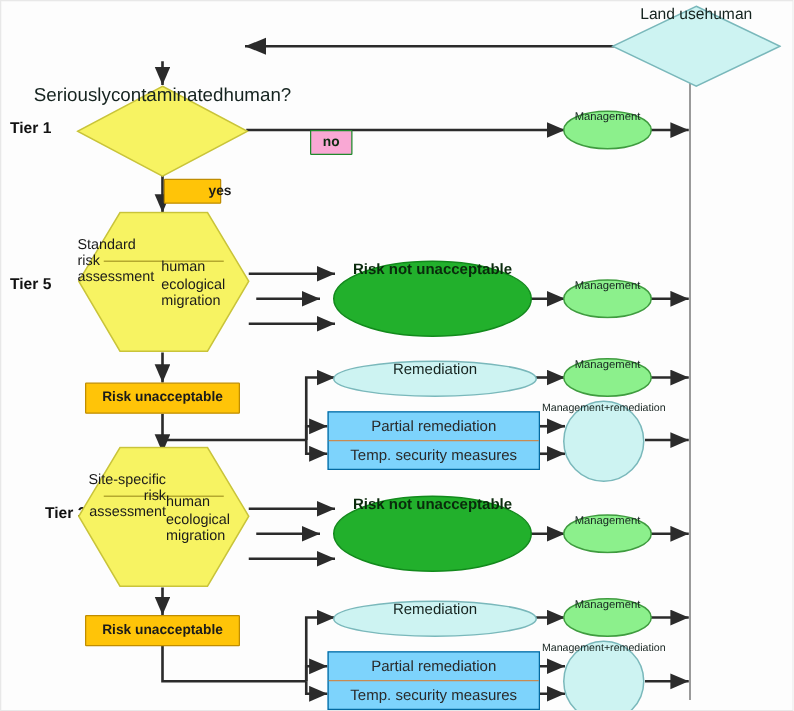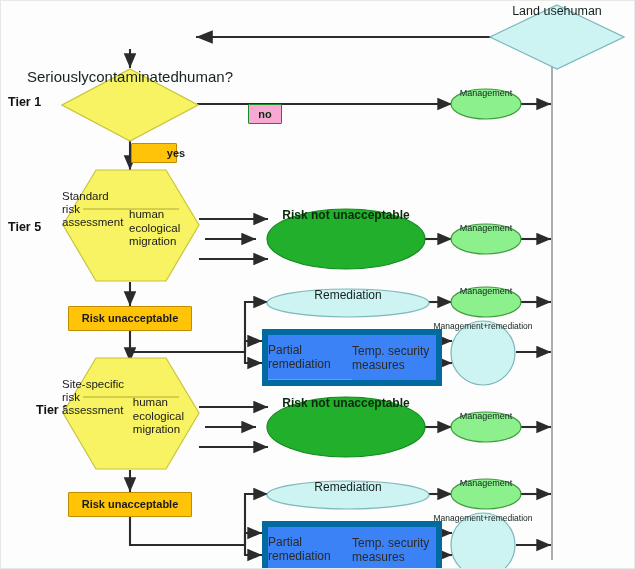"Partial remediation" .orangebox { background: #3b82f6 -> #7dd3fc; border: 6px solid #0369a1 -> 1px solid #0369a1; flex-direction: row -> column }
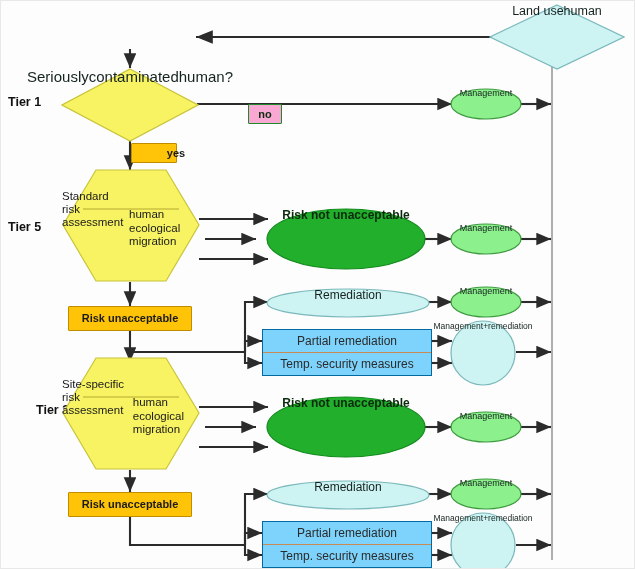"Site-specific risk assessment" div.hdr { text-align: none -> right }
